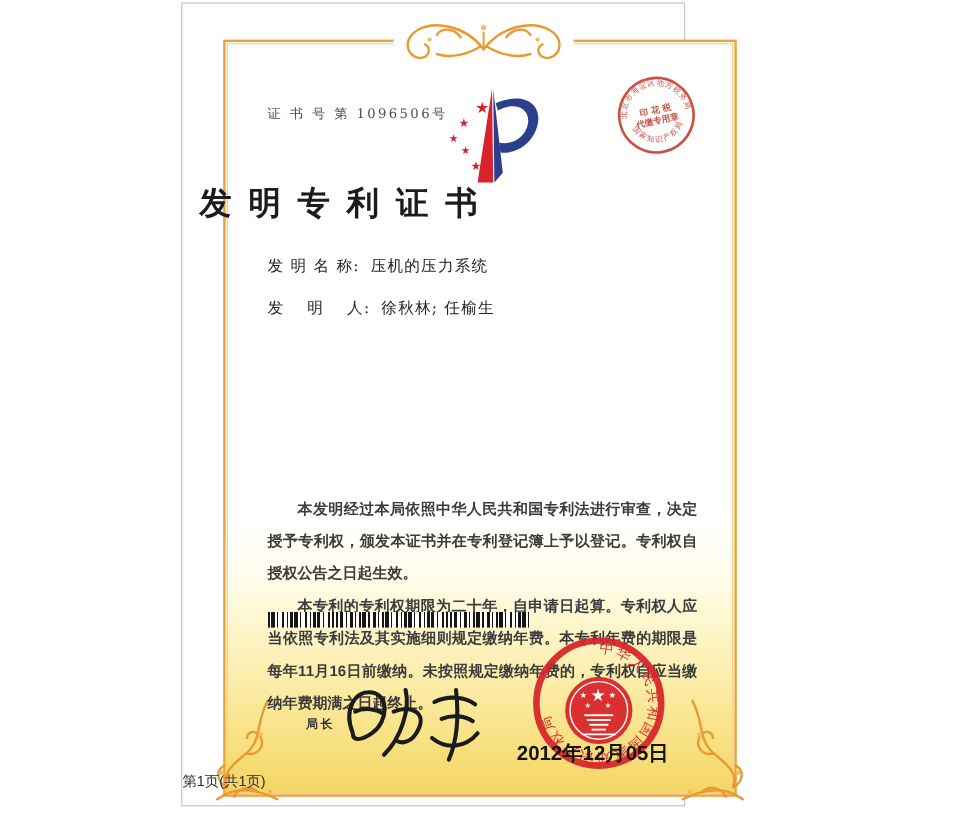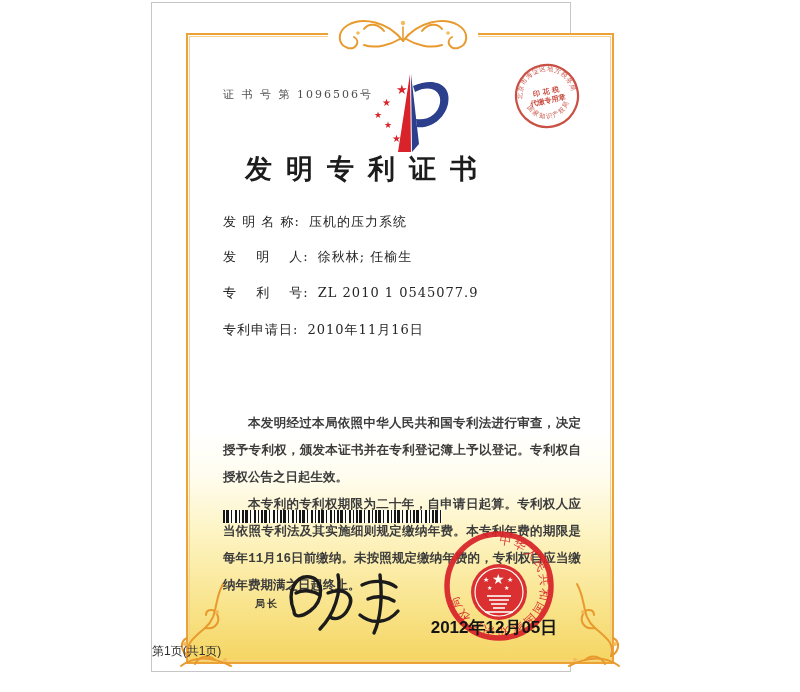"发明专利证书" .title { text-align: center -> none }
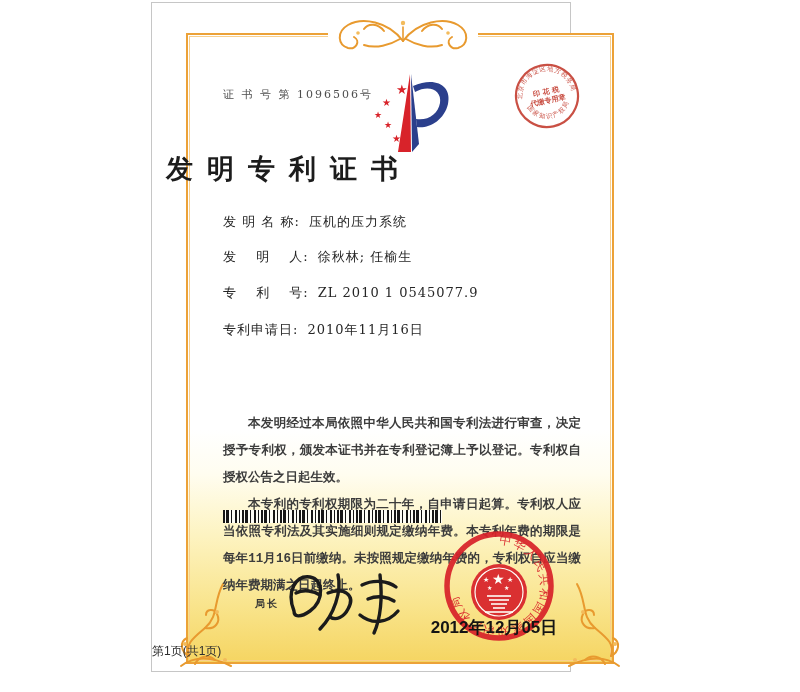"专 利 号: ZL 2010" div.field { html: <div> <span>专 利 号:</span> <span>ZL 2010 1 0545077.9</span> </div> -> none }
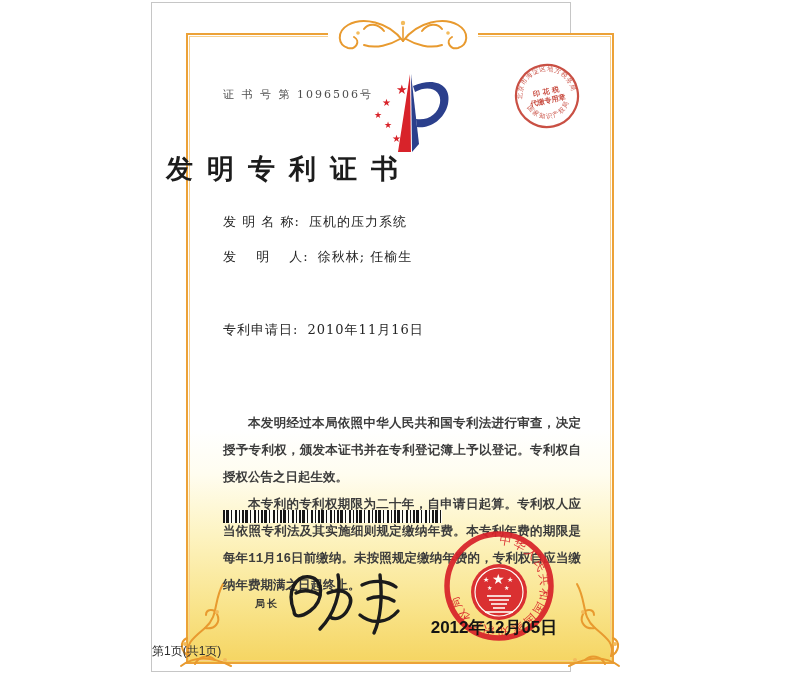"专利申请日: 2010年11月16日" div.field { html: <div> <span>专利申请日:</span> <span>2010年11月16日</span> </div> -> none }
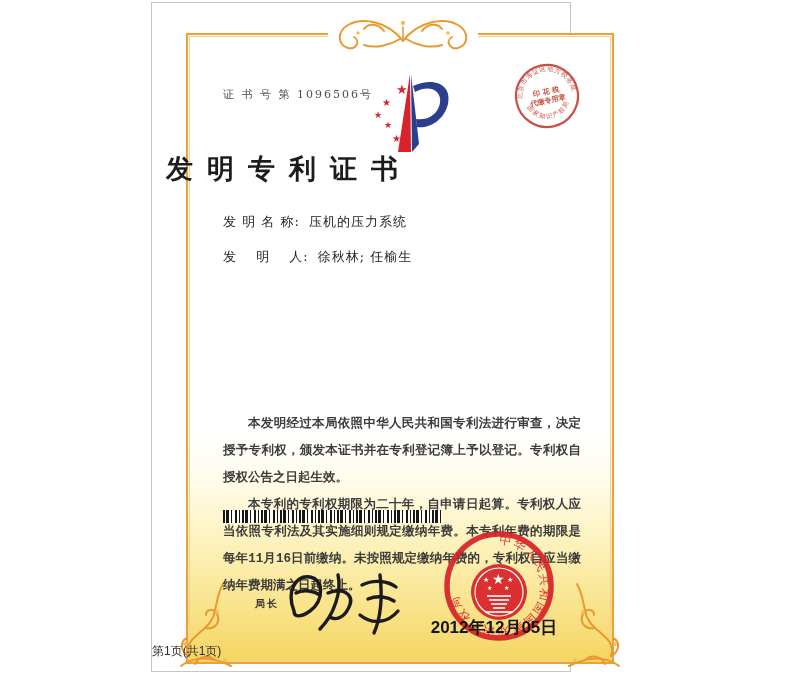"本发明经过本局依照中华人民共和国专利法进行审查，决定授予专利权，颁发本证书并在专" .paragraphs { font-family: Liberation Mono, monospace -> Liberation Sans, sans-serif }
